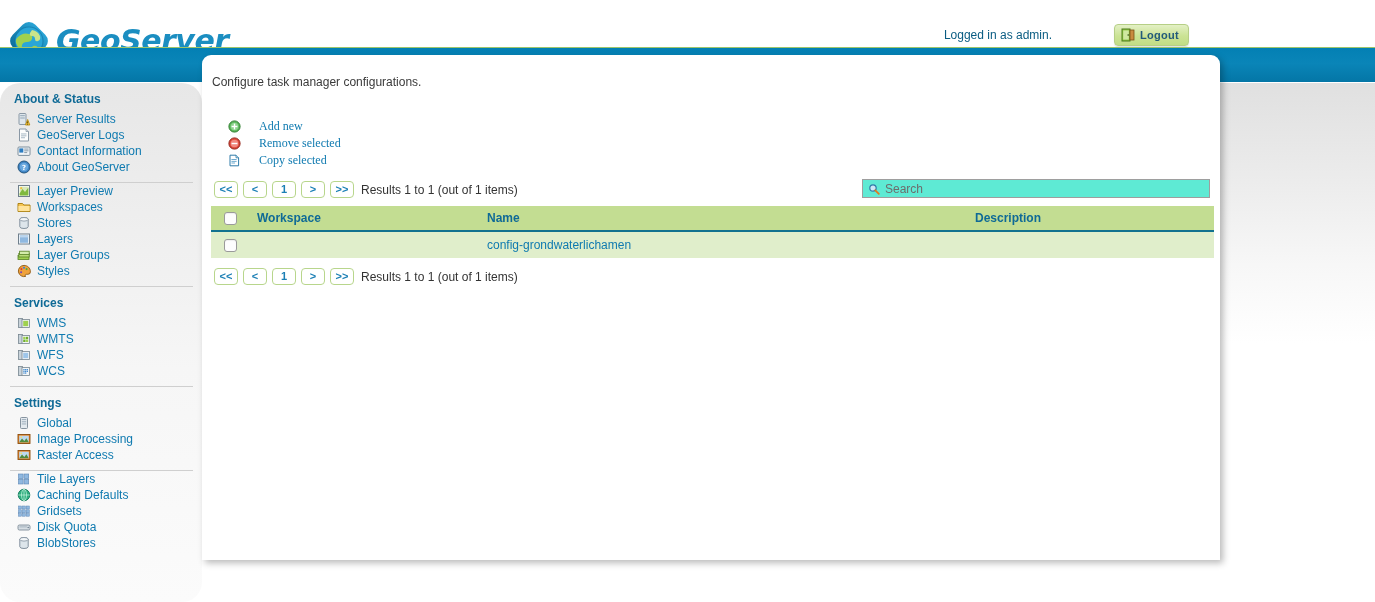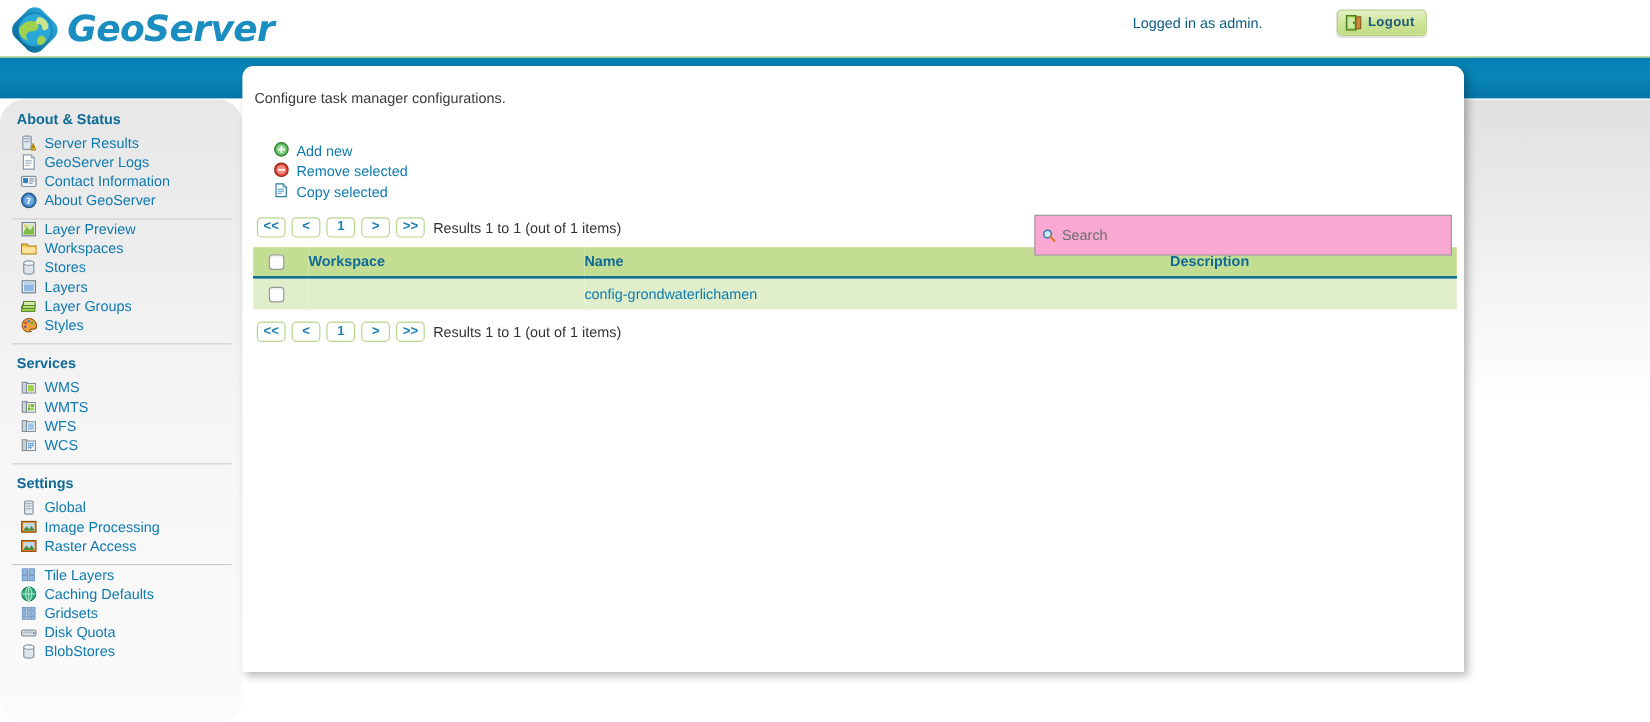"GeoServer" #header { top: 0 -> 16px }
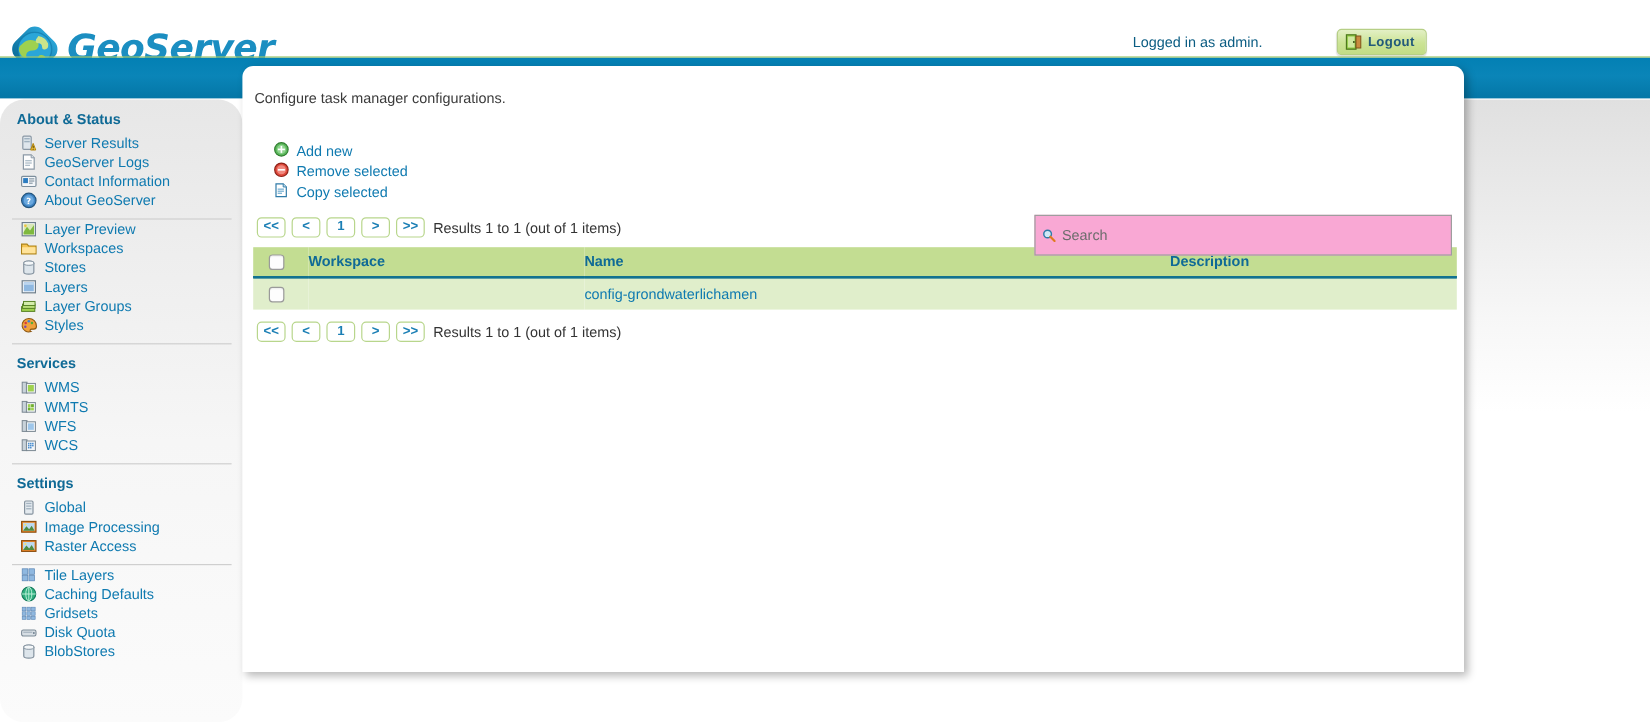"Add new" .action-link { align-items: flex-start -> center; font-family: none -> Liberation Serif, serif; gap: 6px -> 18px }
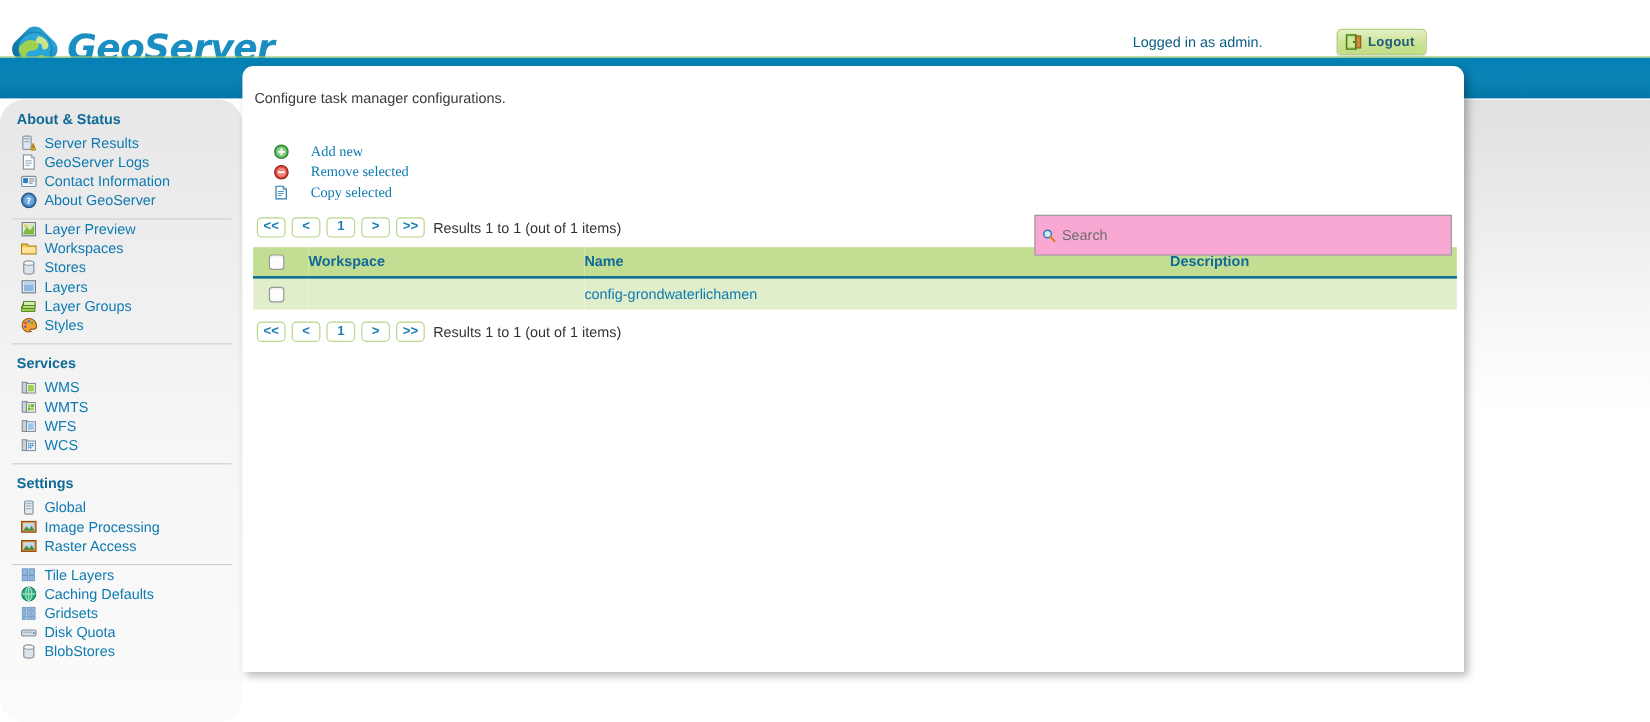"Search" #search-wrap { background: #f9a8d4 -> #5eead4; height: 34px -> 19px }
